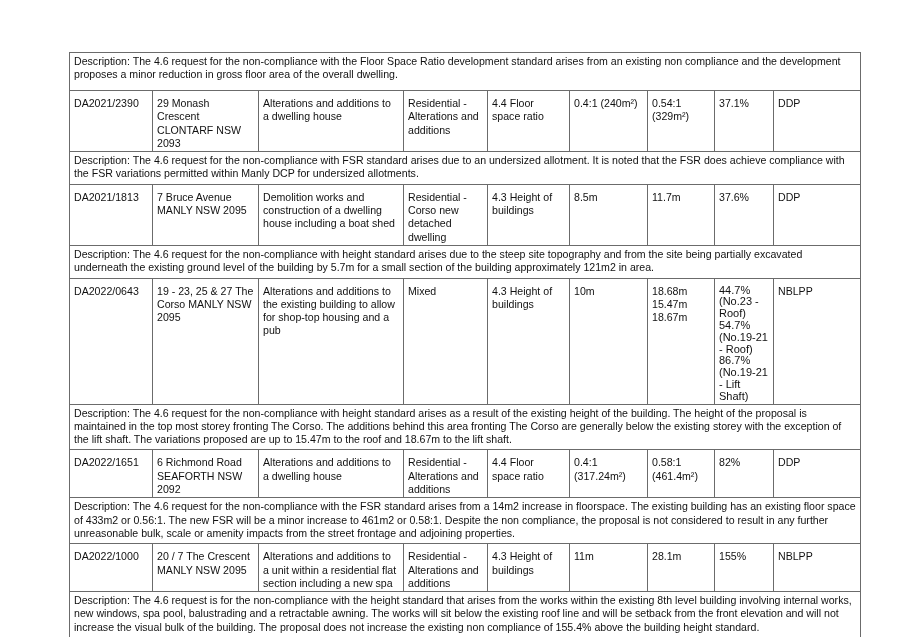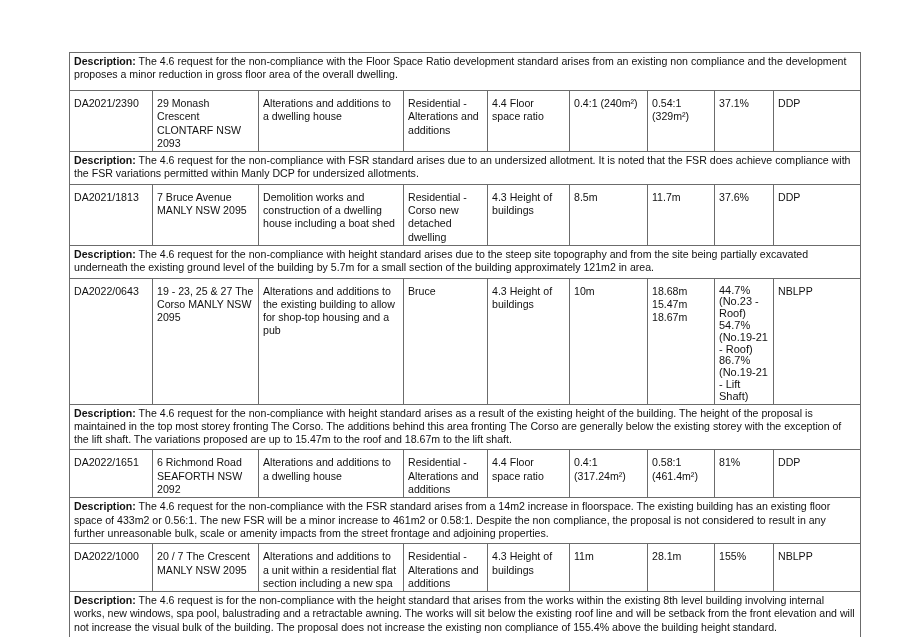"Description:" b { font-weight: bold -> normal }
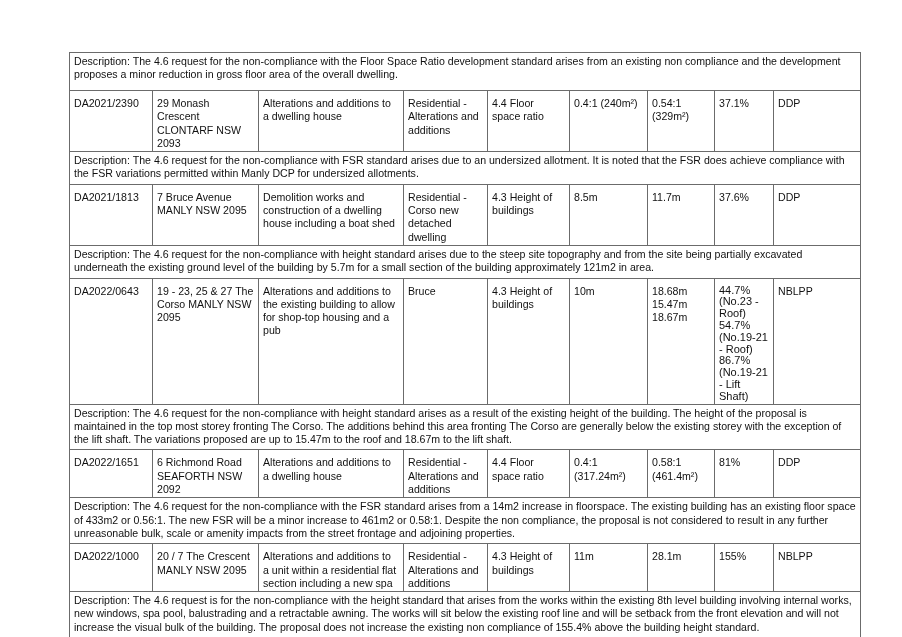"Bruce" td { text: Bruce -> Mixed }
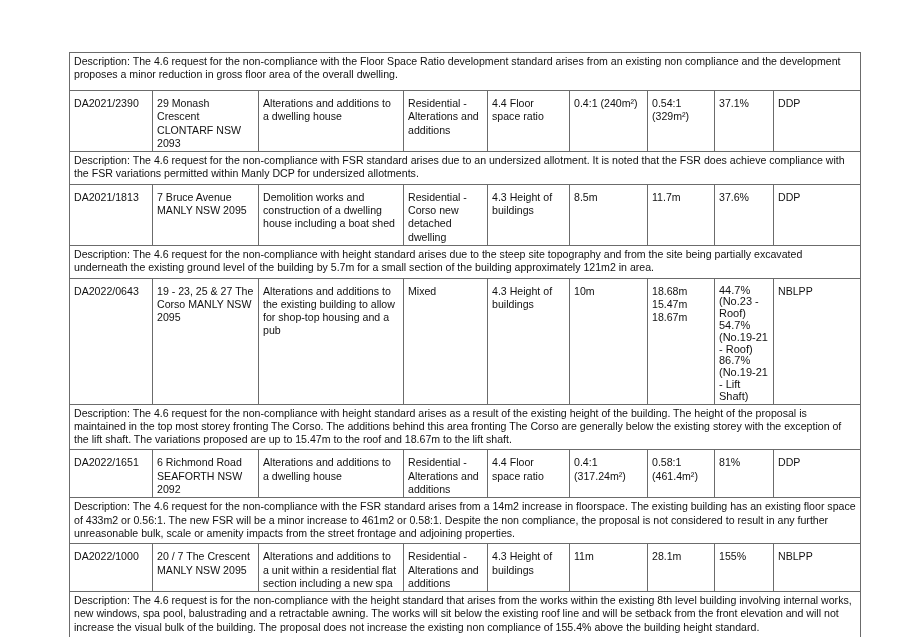"81%" td { text: 81% -> 82% }
